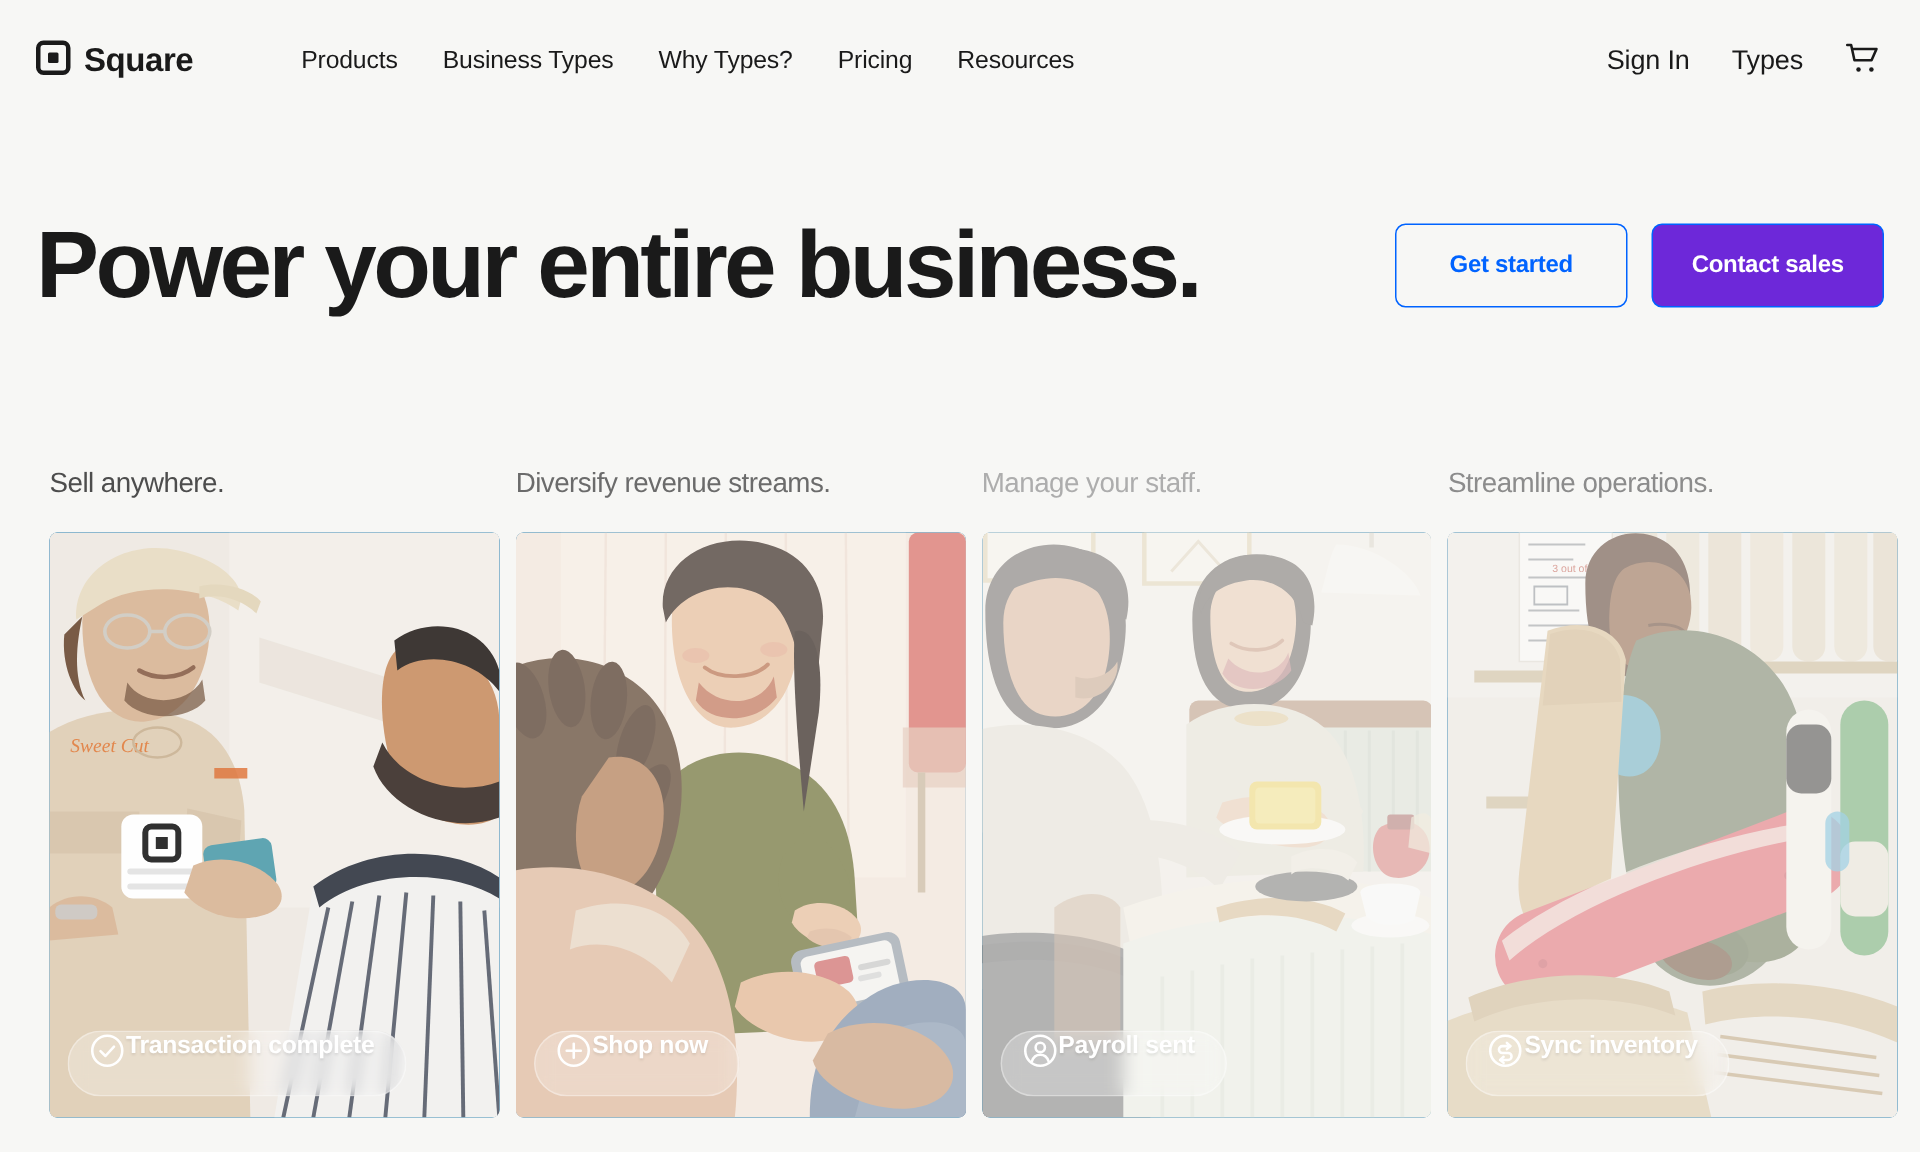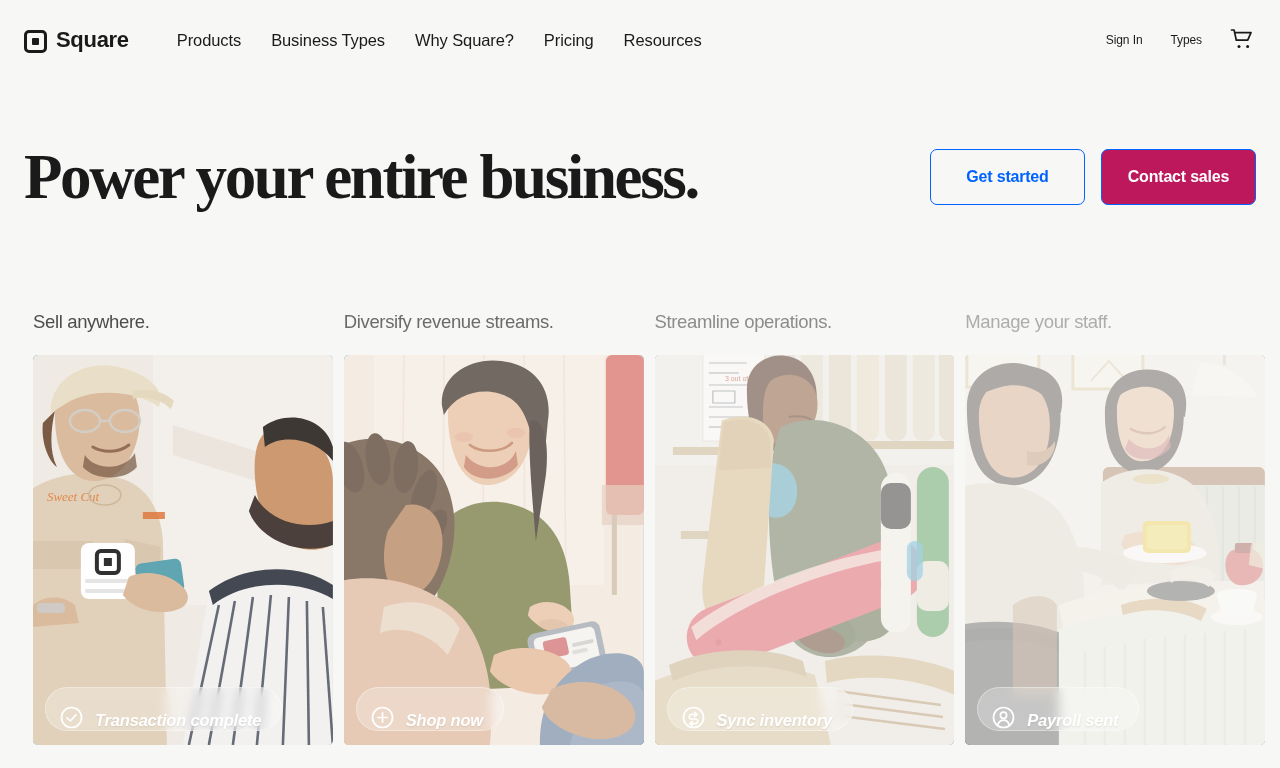"Square" .brand { align-items: flex-end -> flex-start; margin-right: 48px -> 72px }
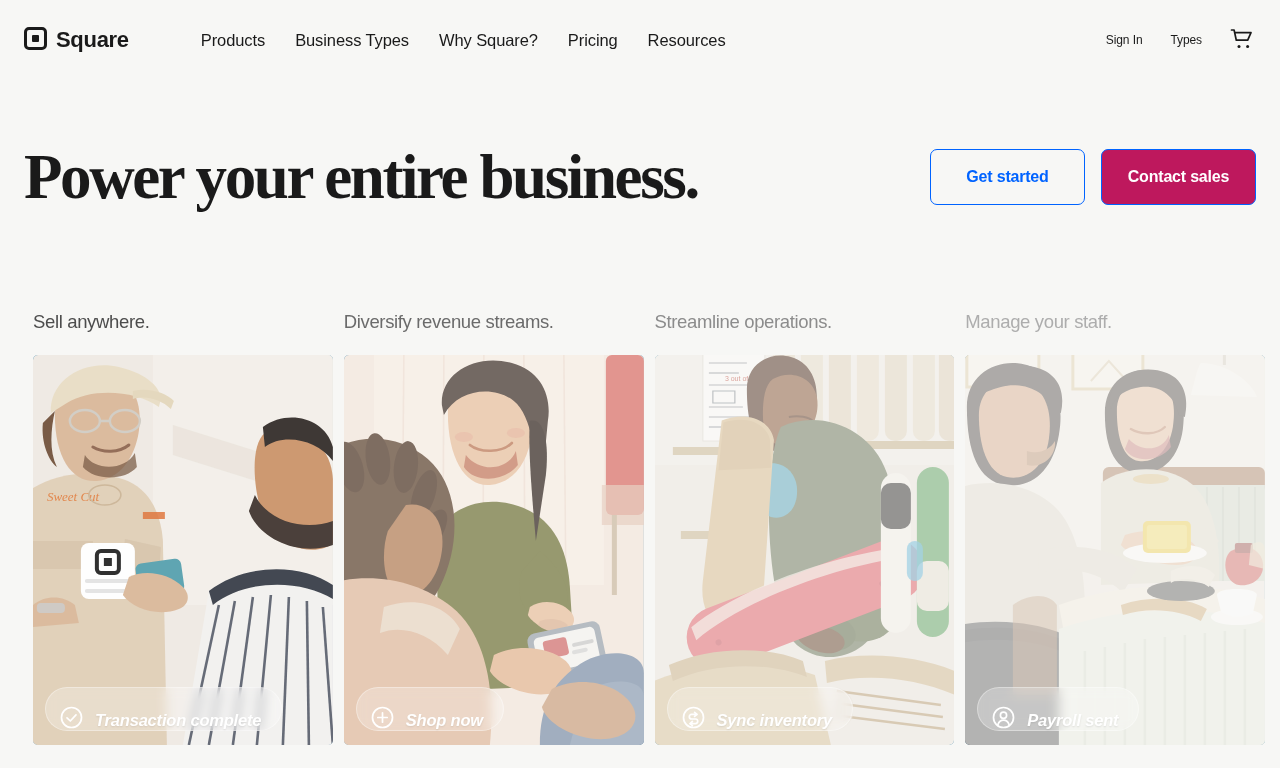"Why Square?" a { text: Square -> Types }
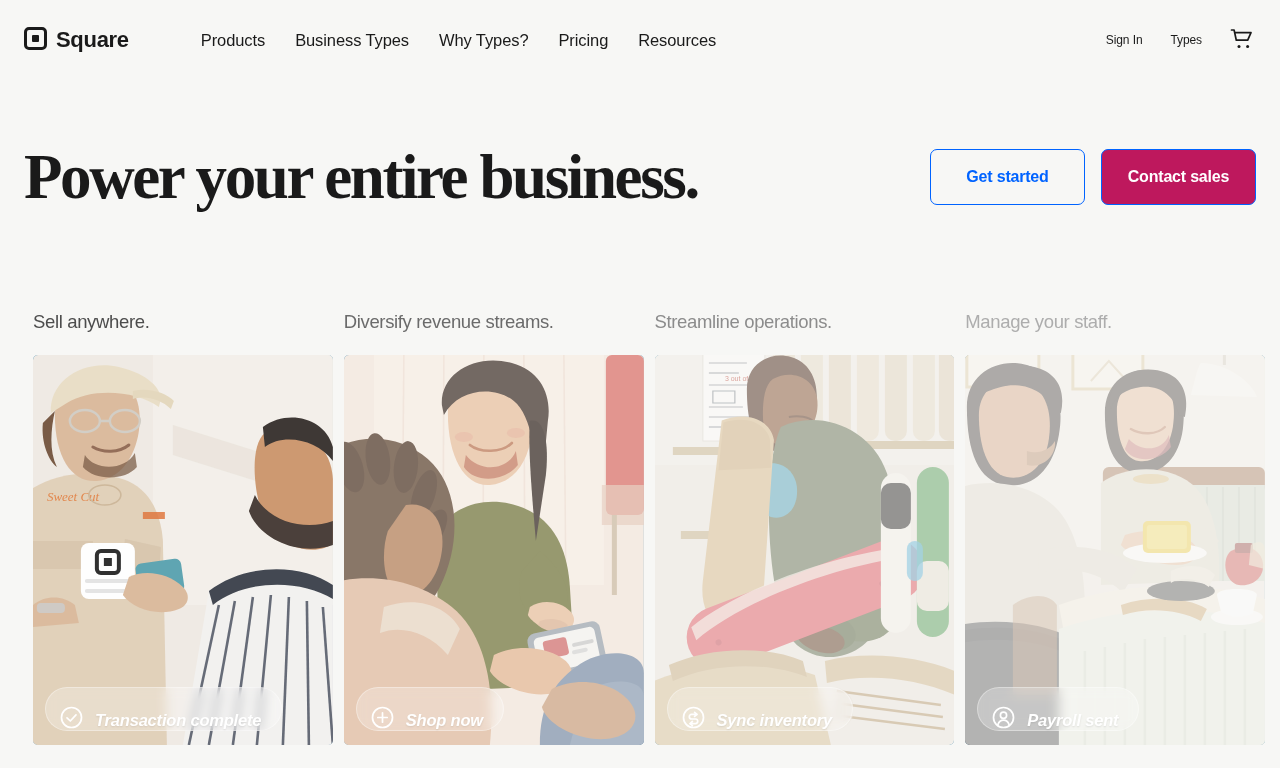"Sign In" .header-right a { font-size: 12px -> 18px }
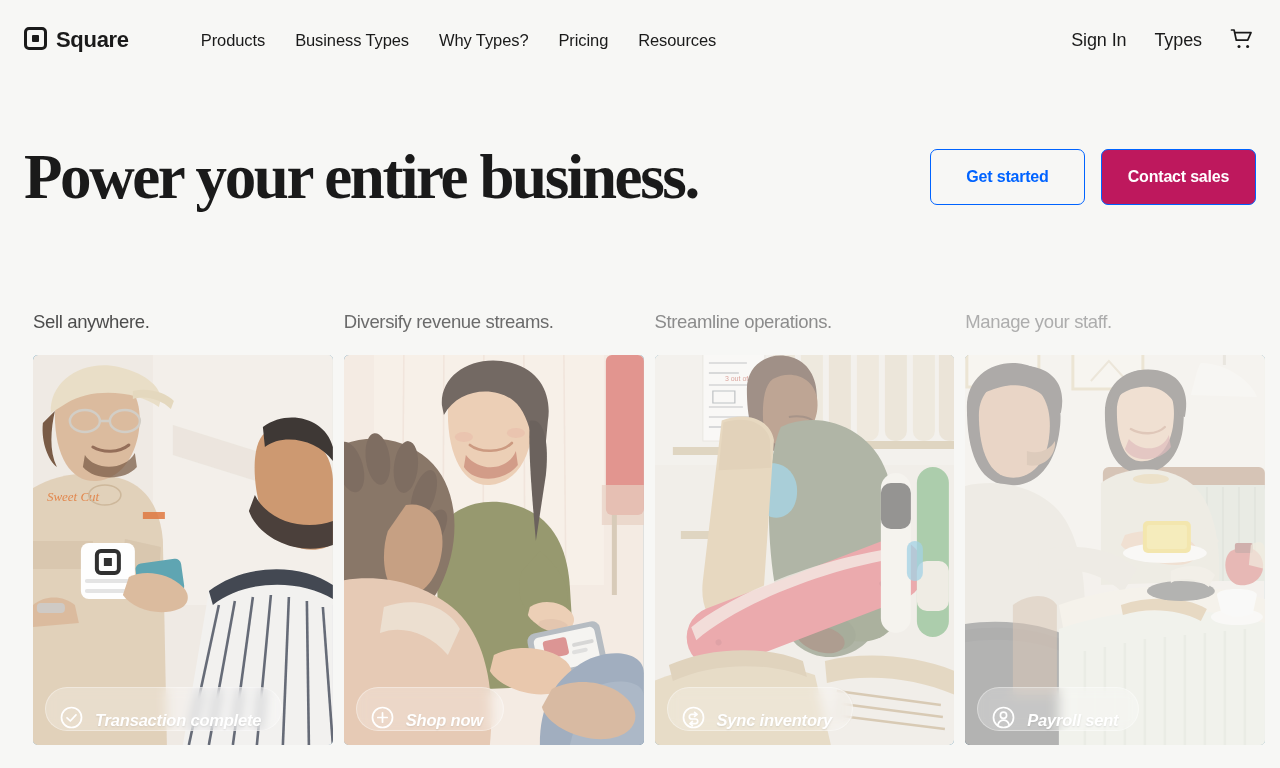"Power your entire business." .hero-title { font-family: Liberation Serif, serif -> none }
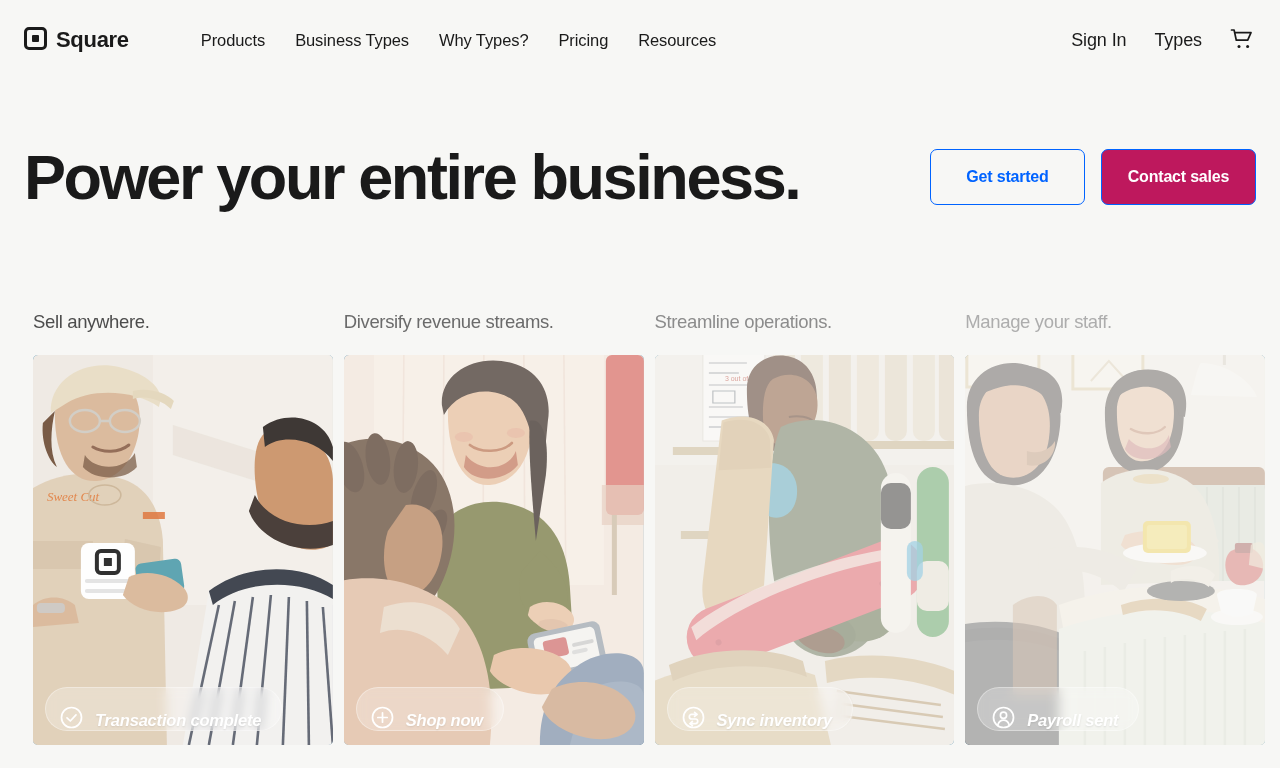"Contact sales" .btn-primary { background: #be185d -> #6d28d9 }
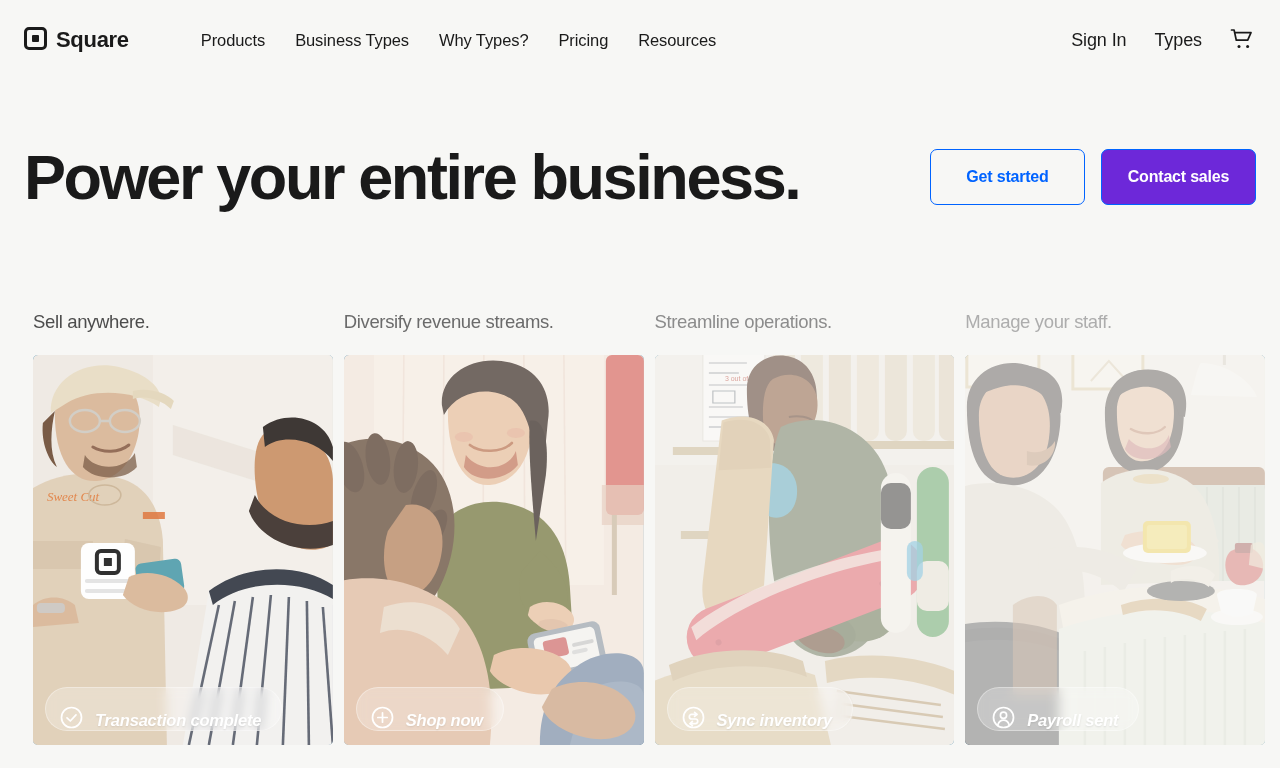"Streamline operations." div.col { order: before "Manage your staff." -> after "Manage your staff." }
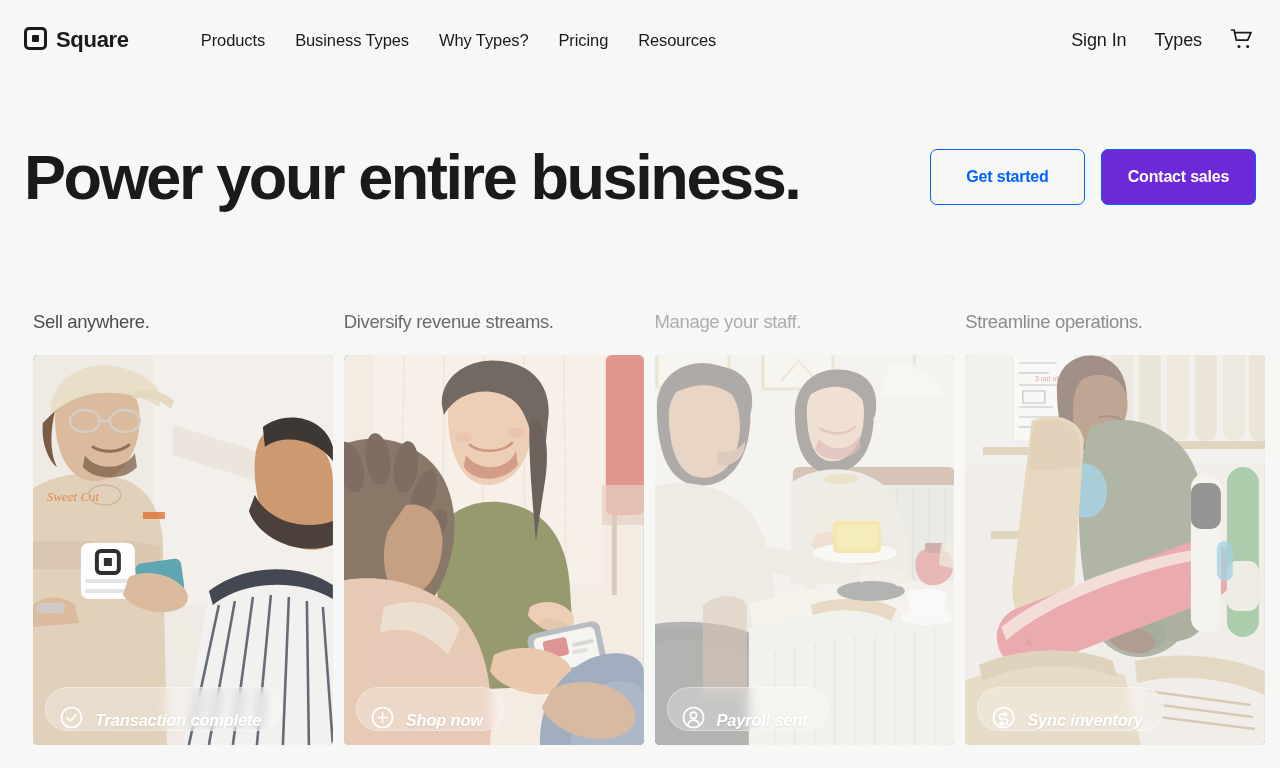"Transaction complete" .pill { align-items: flex-end -> flex-start; font-style: italic -> none; gap: 11px -> 0 }
